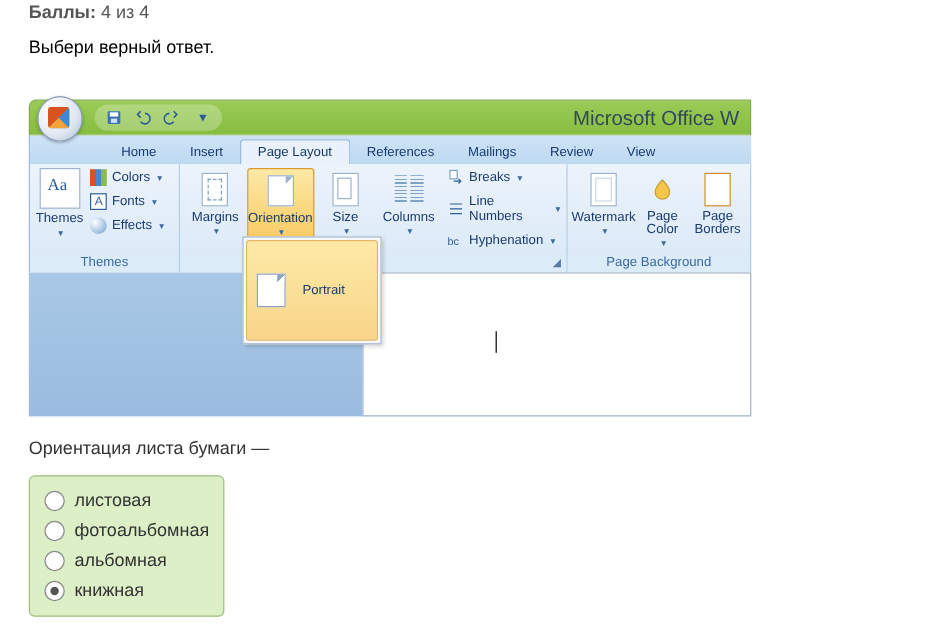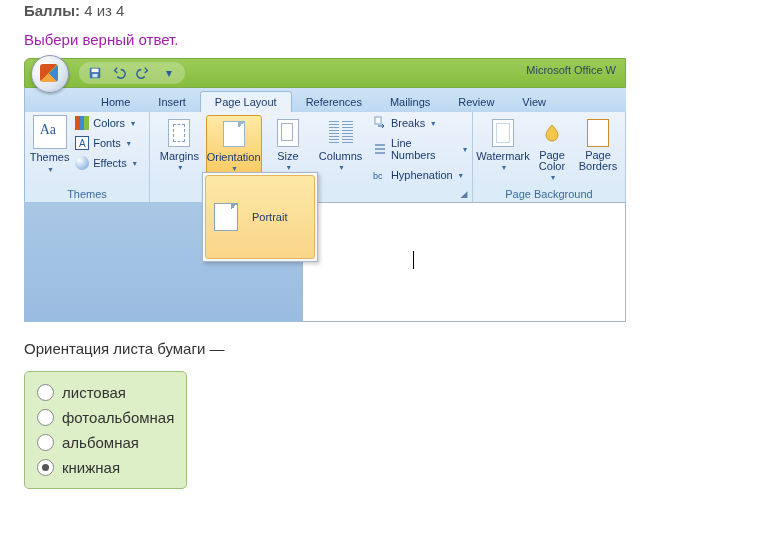"Выбери верный ответ." .prompt { color: #a21caf -> #000000; margin-bottom: 10px -> 35px }
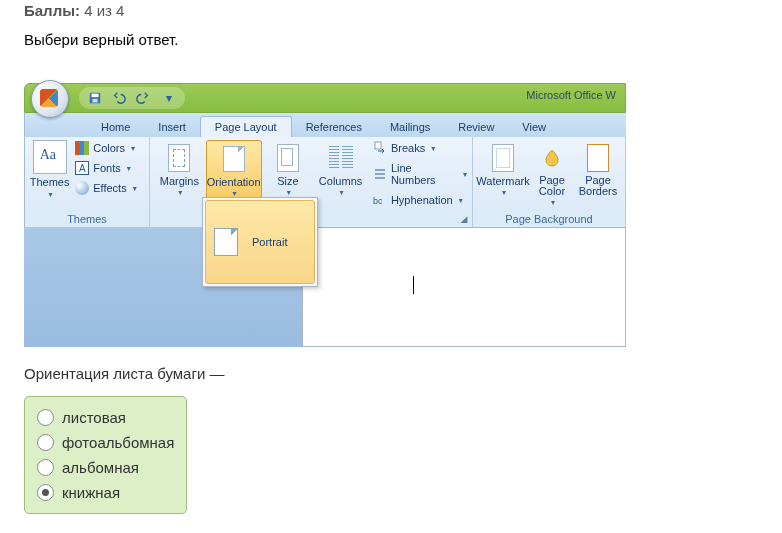"Microsoft Office W" .title-text { font-size: 11px -> 17px }
